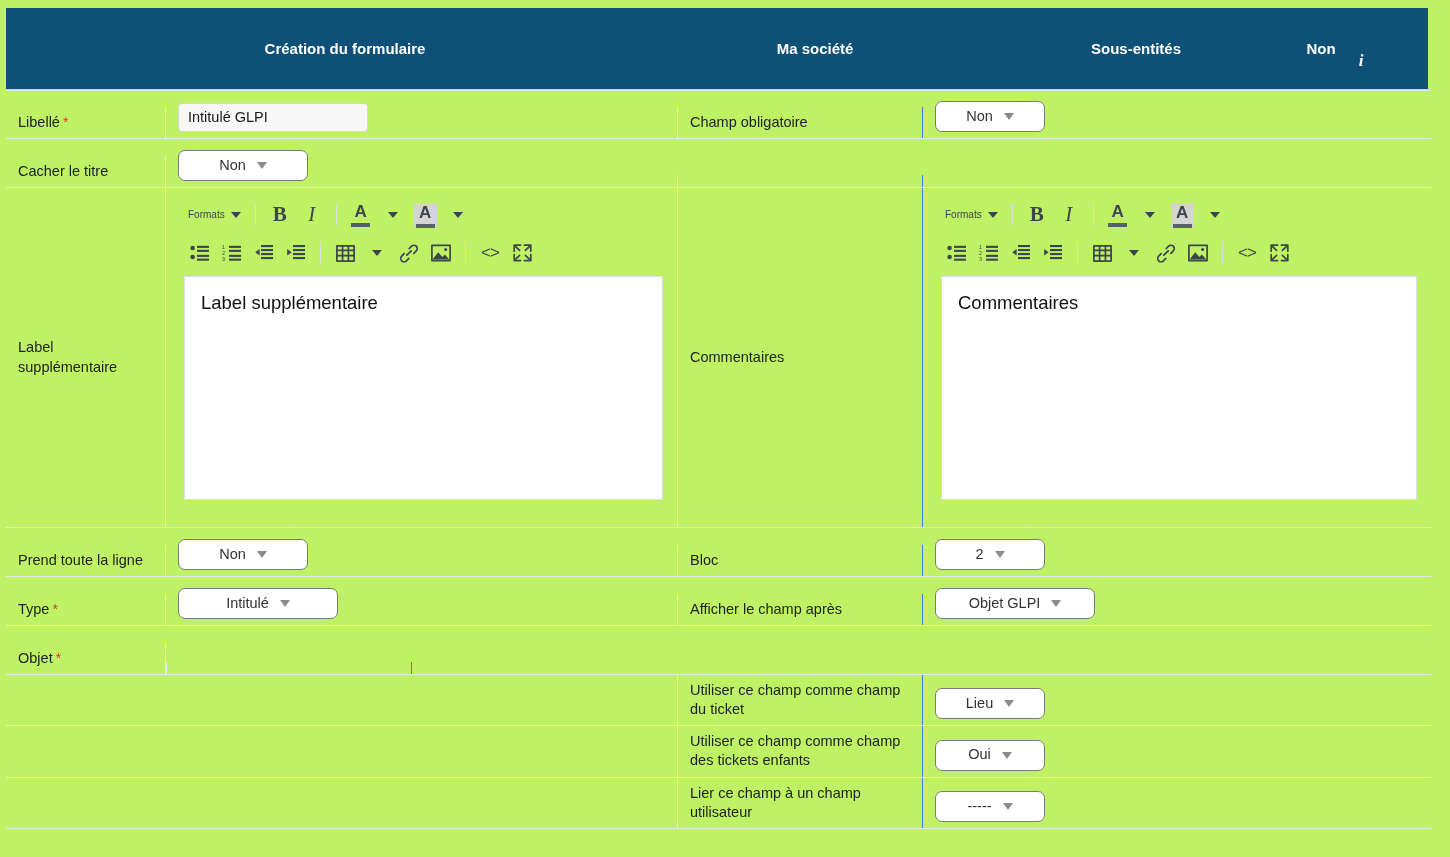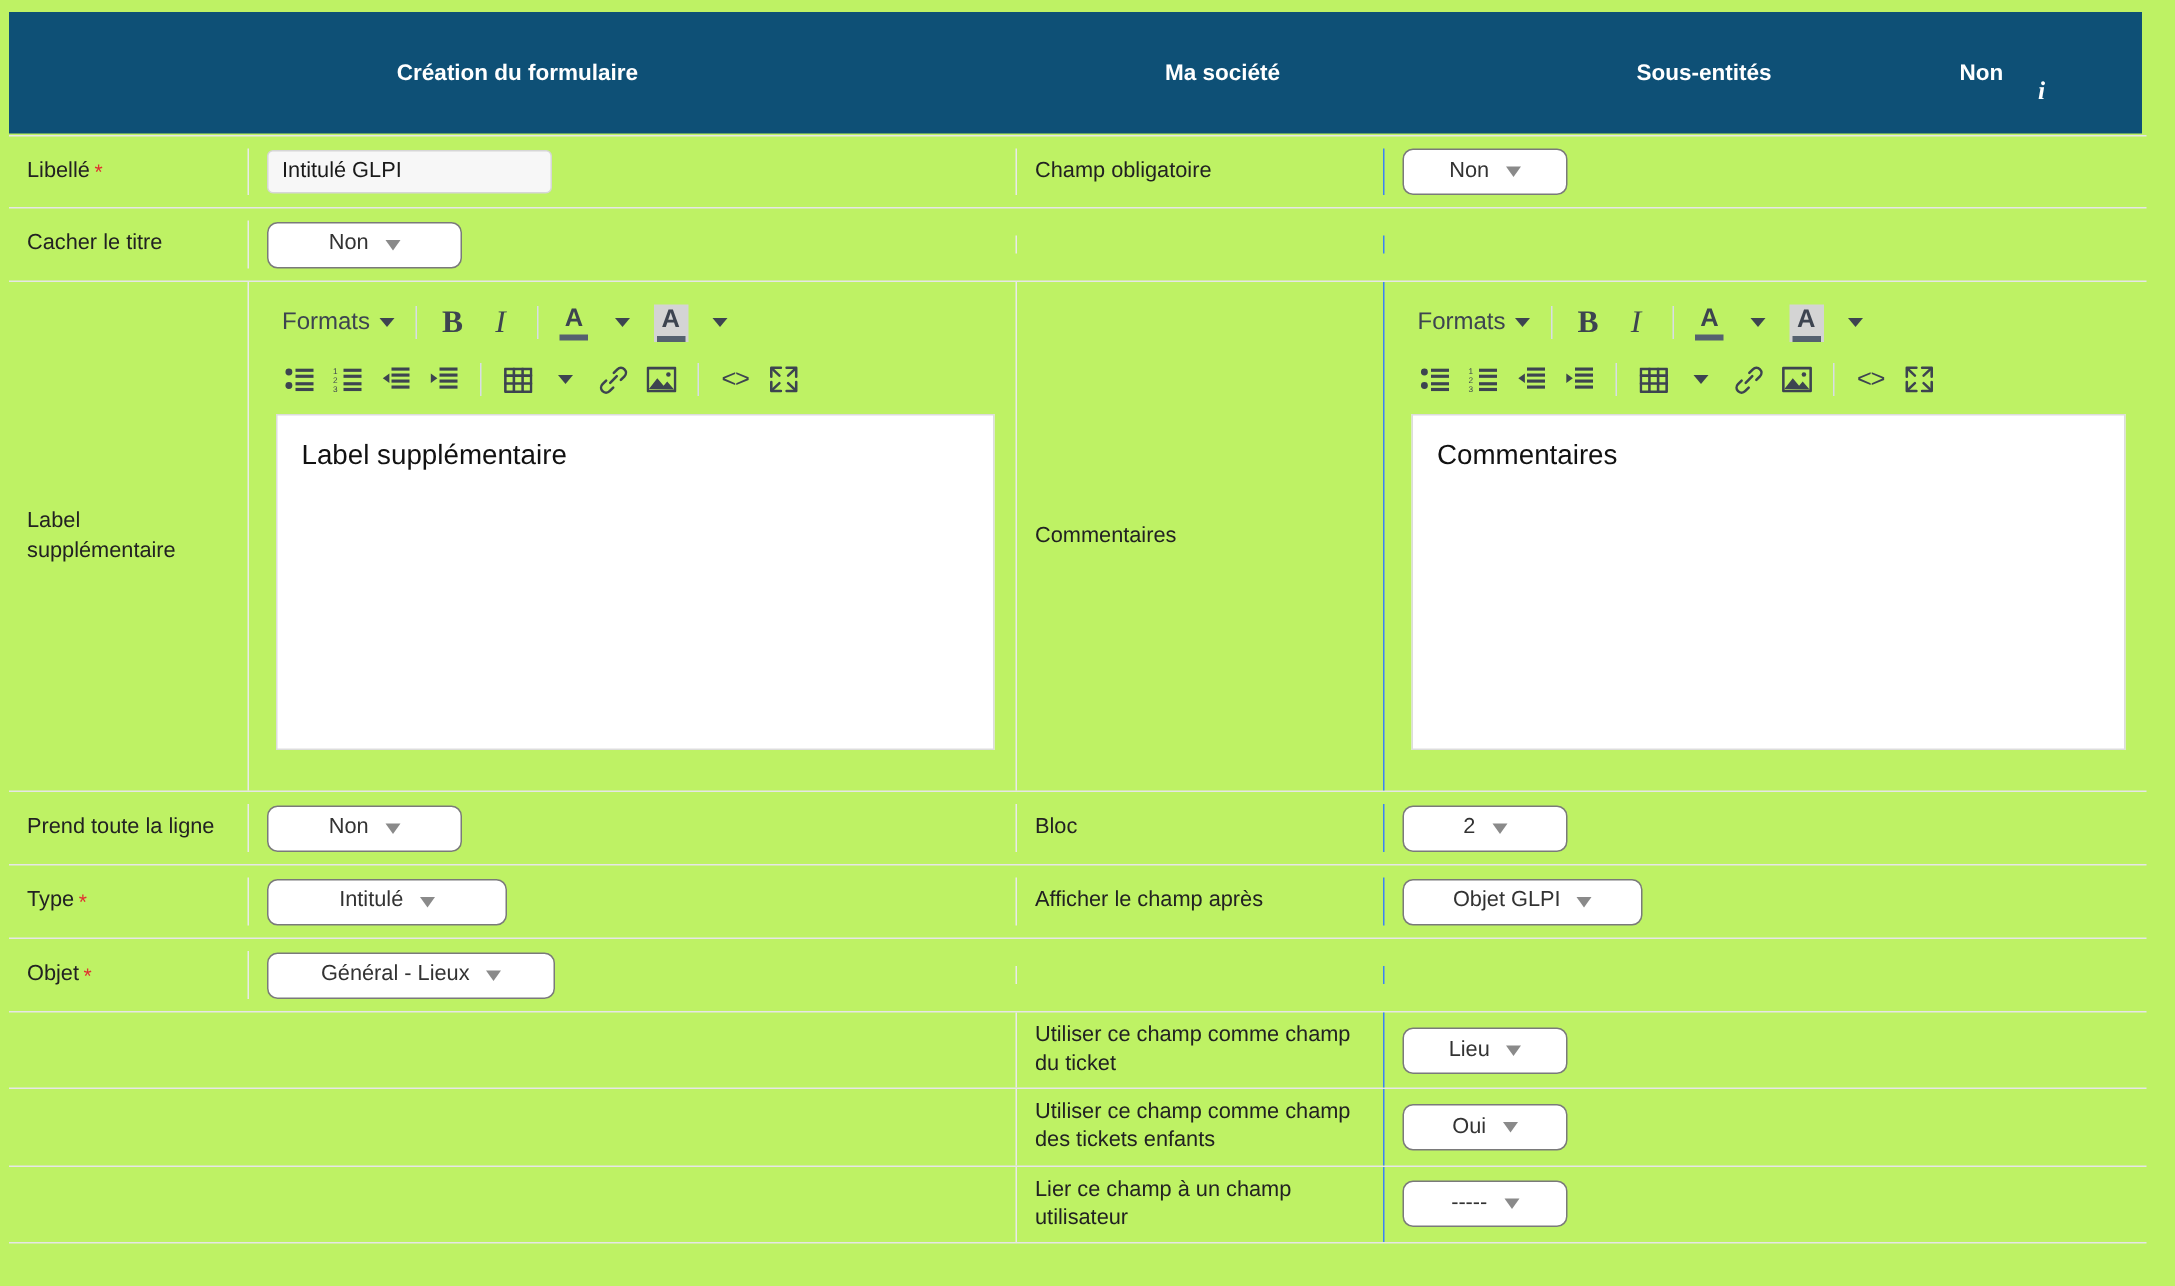"Libellé" .row { align-items: center -> flex-end }
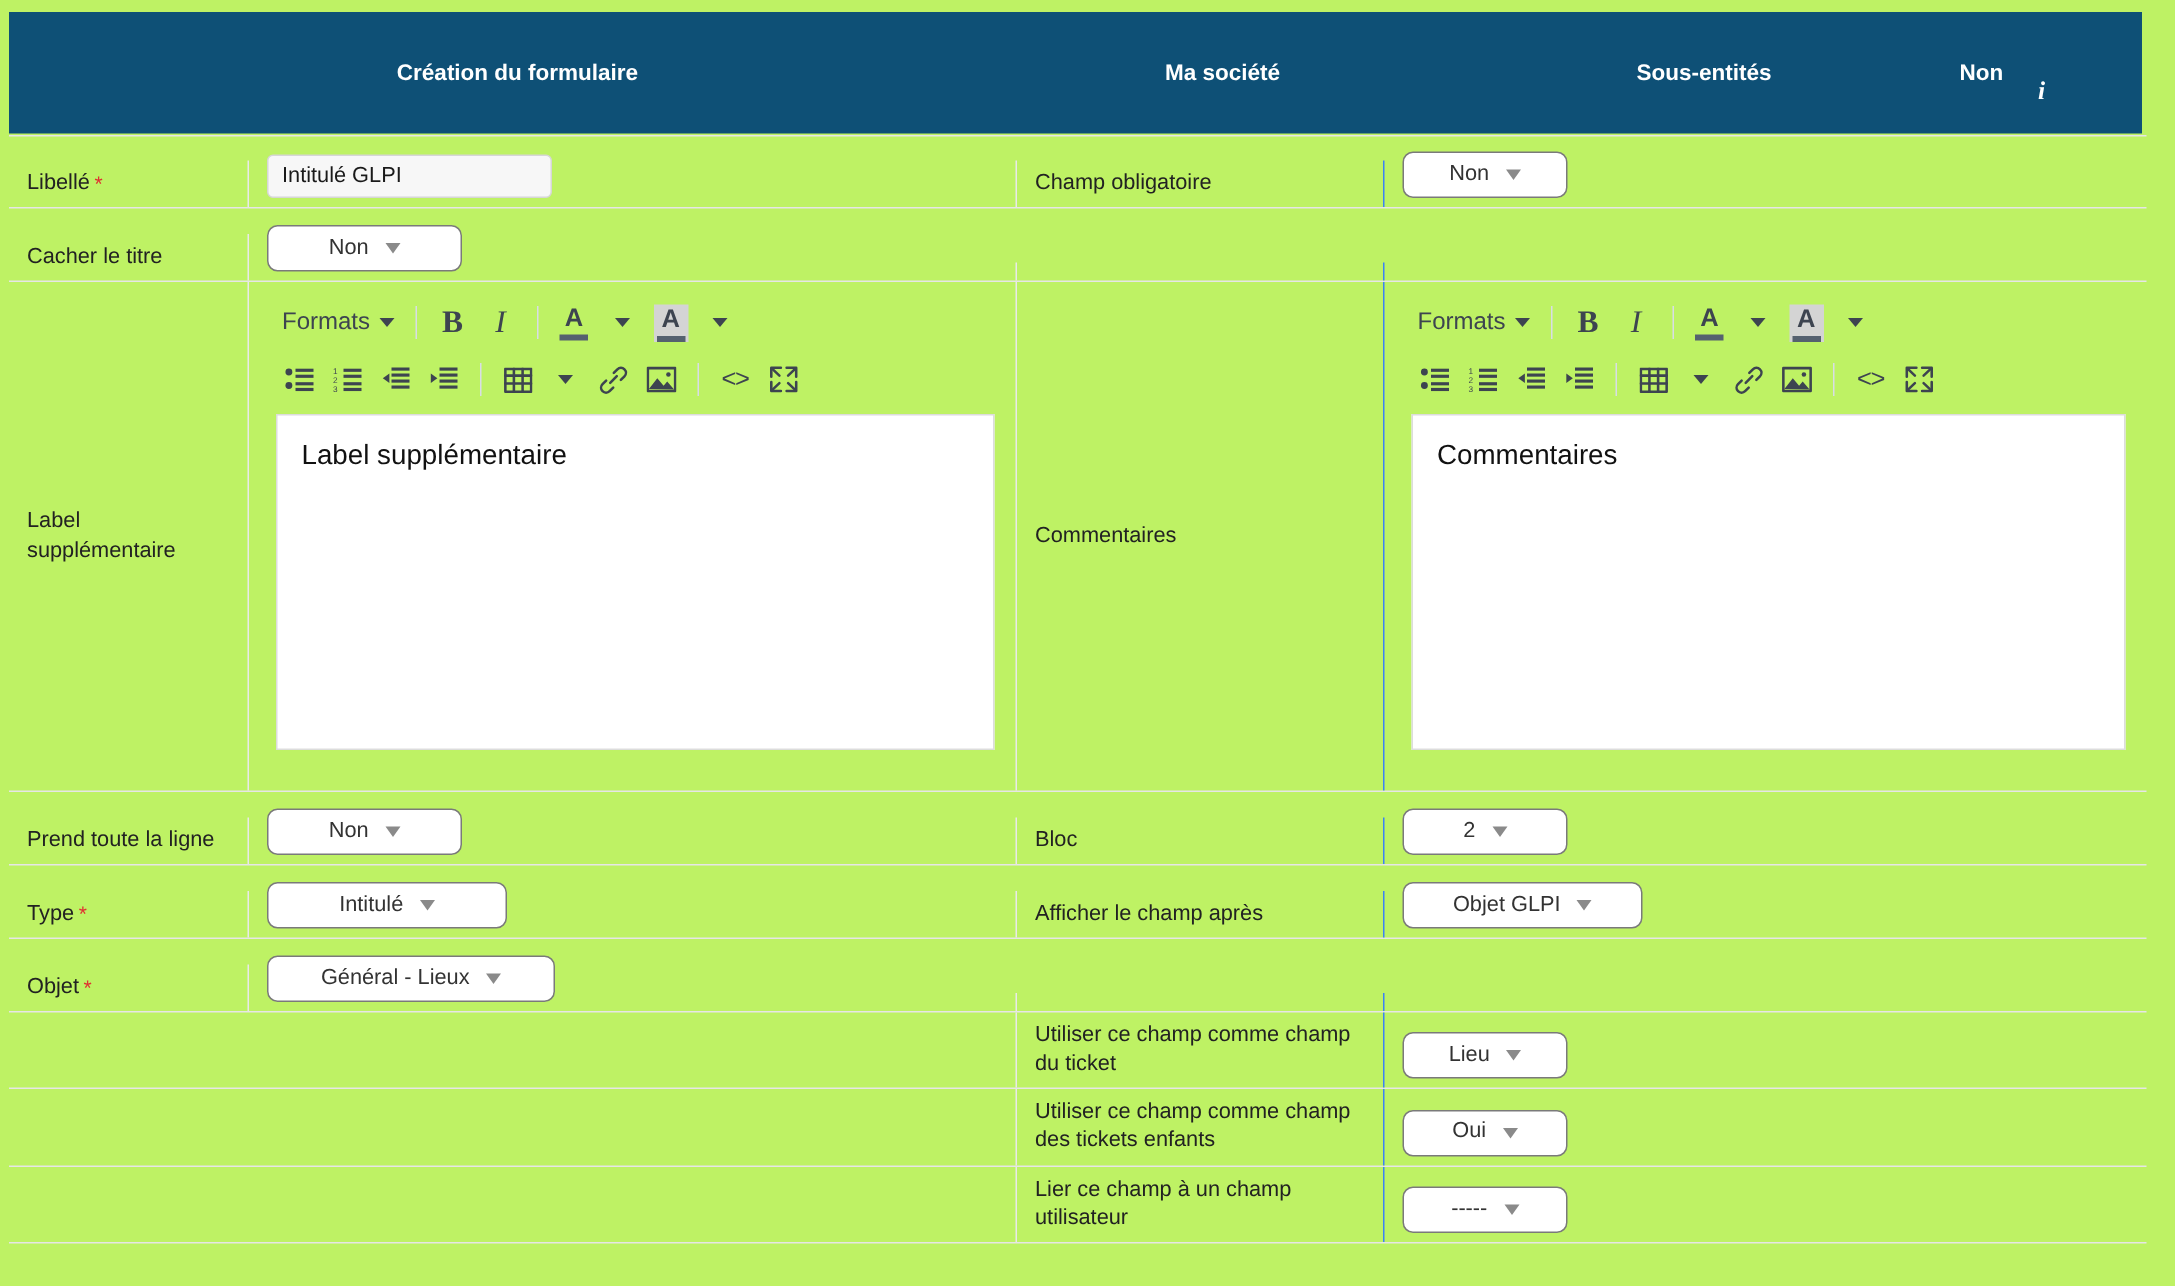"Formats" .tbtn.lbl { font-size: 16px -> 10px }
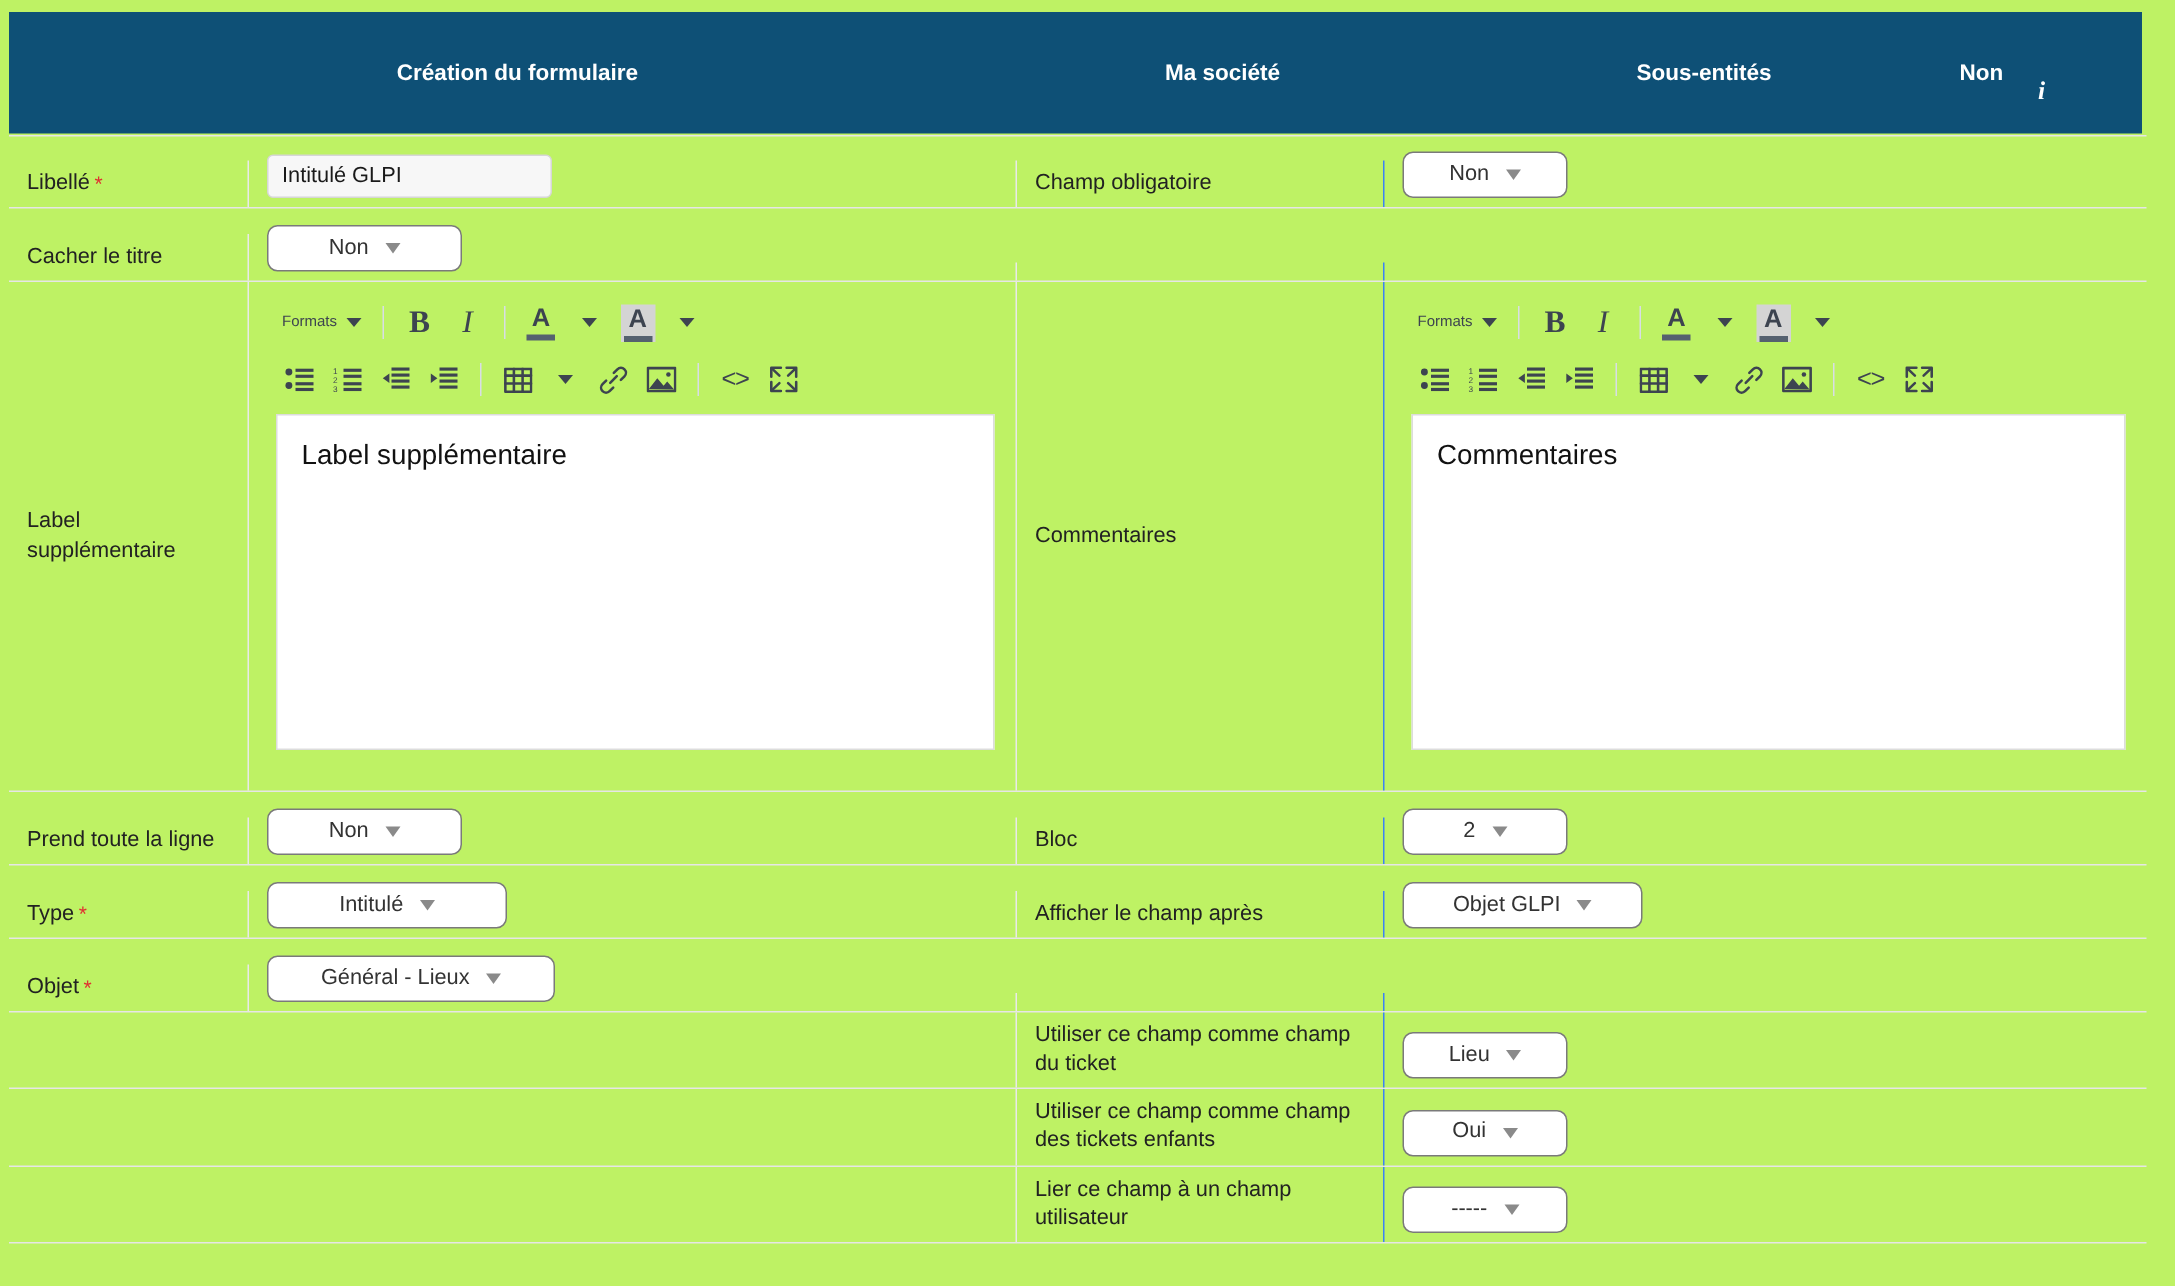"Général - Lieux" div.cell { html: <div> <div> <span>Général - Lieux</span> <span></span> </div> </div> -> none }
